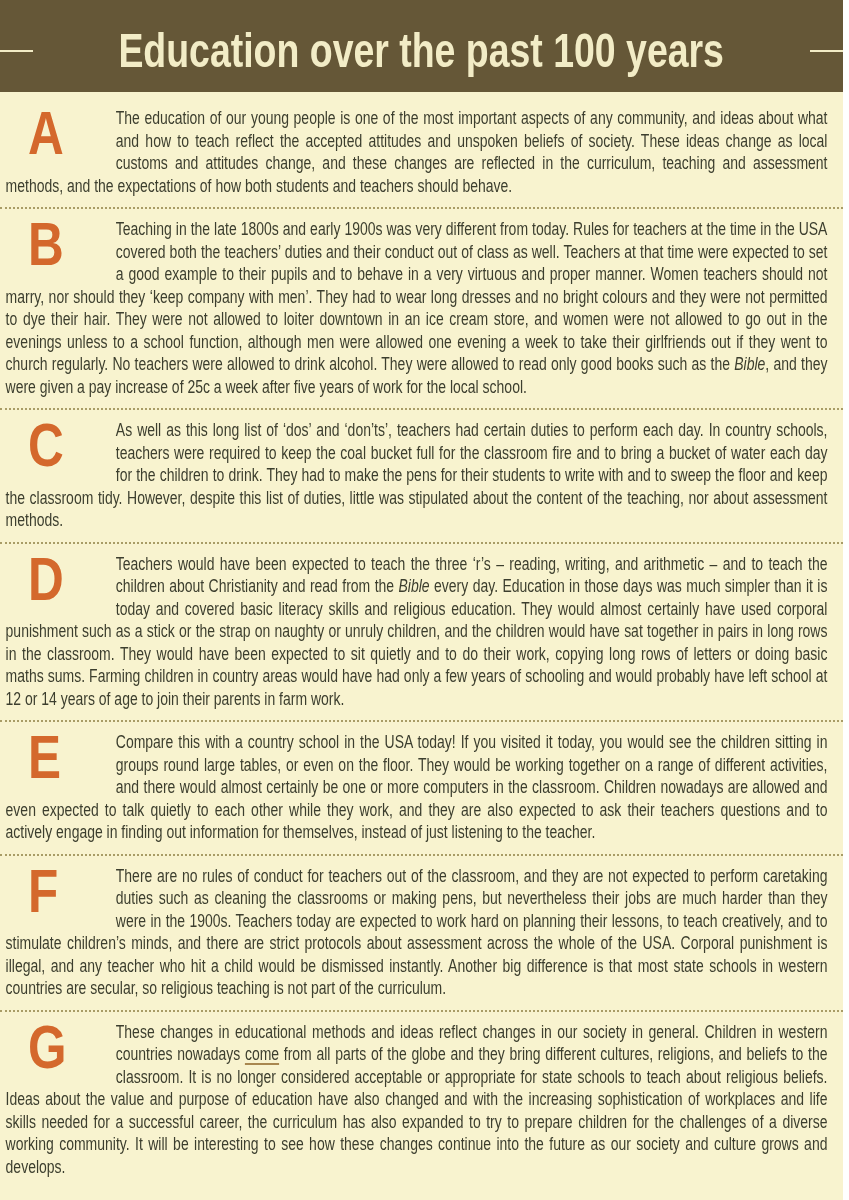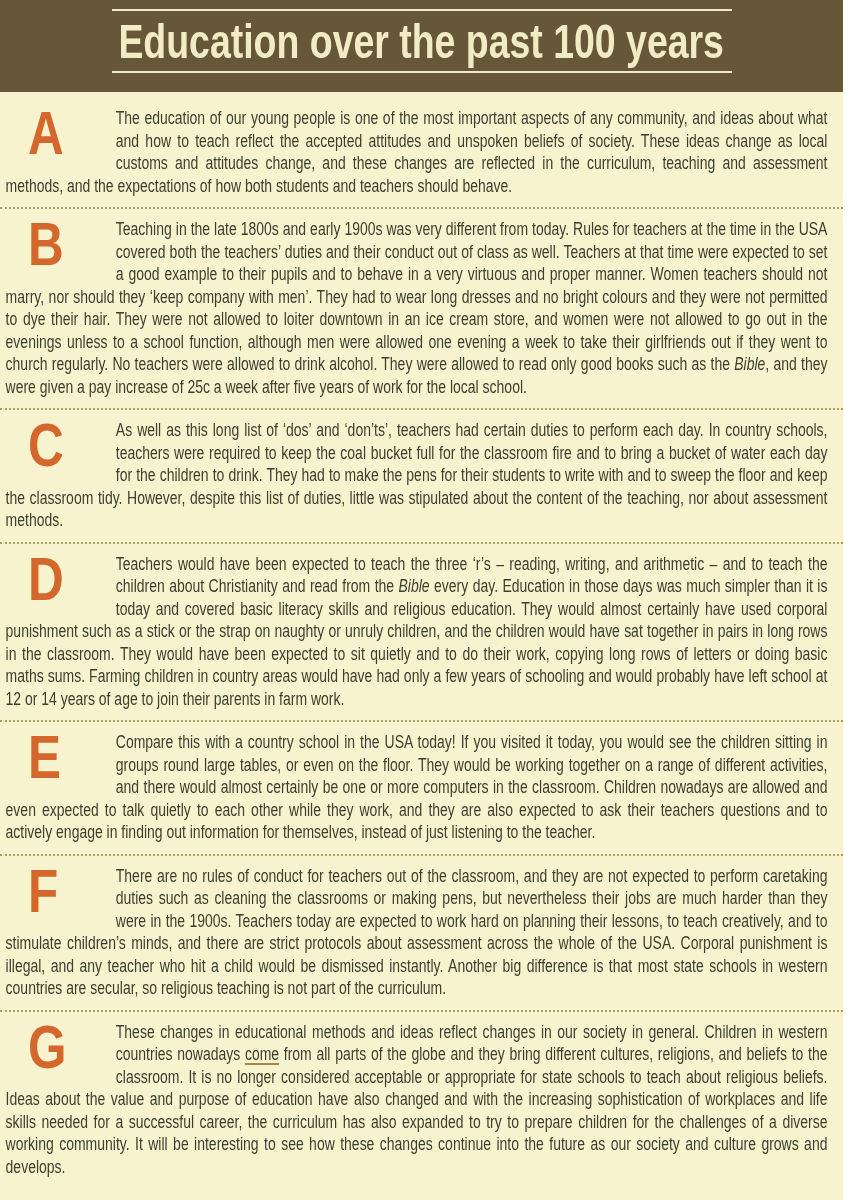"Education over the past 100" .header { flex-direction: column -> none }
